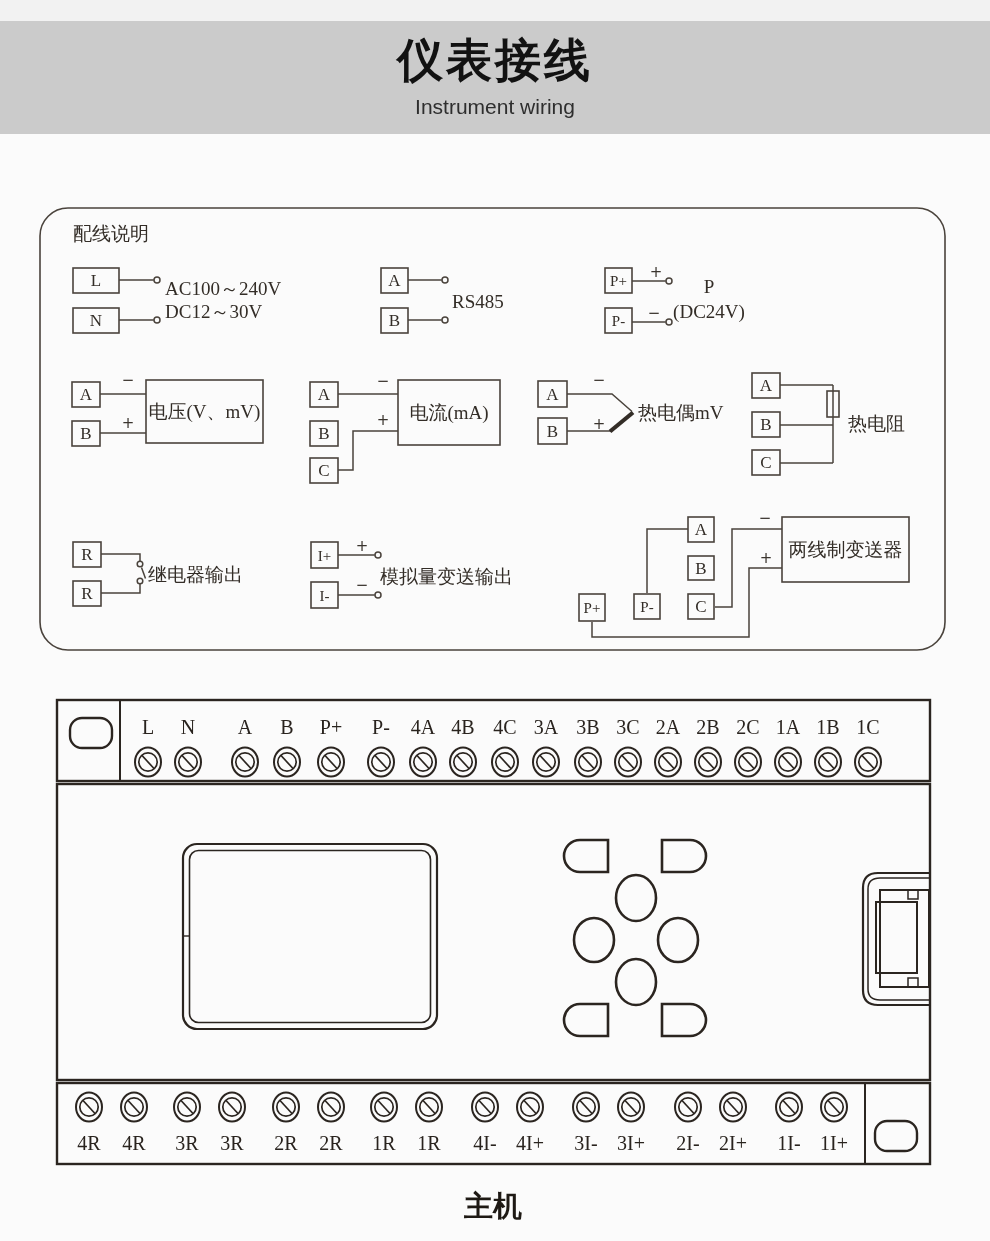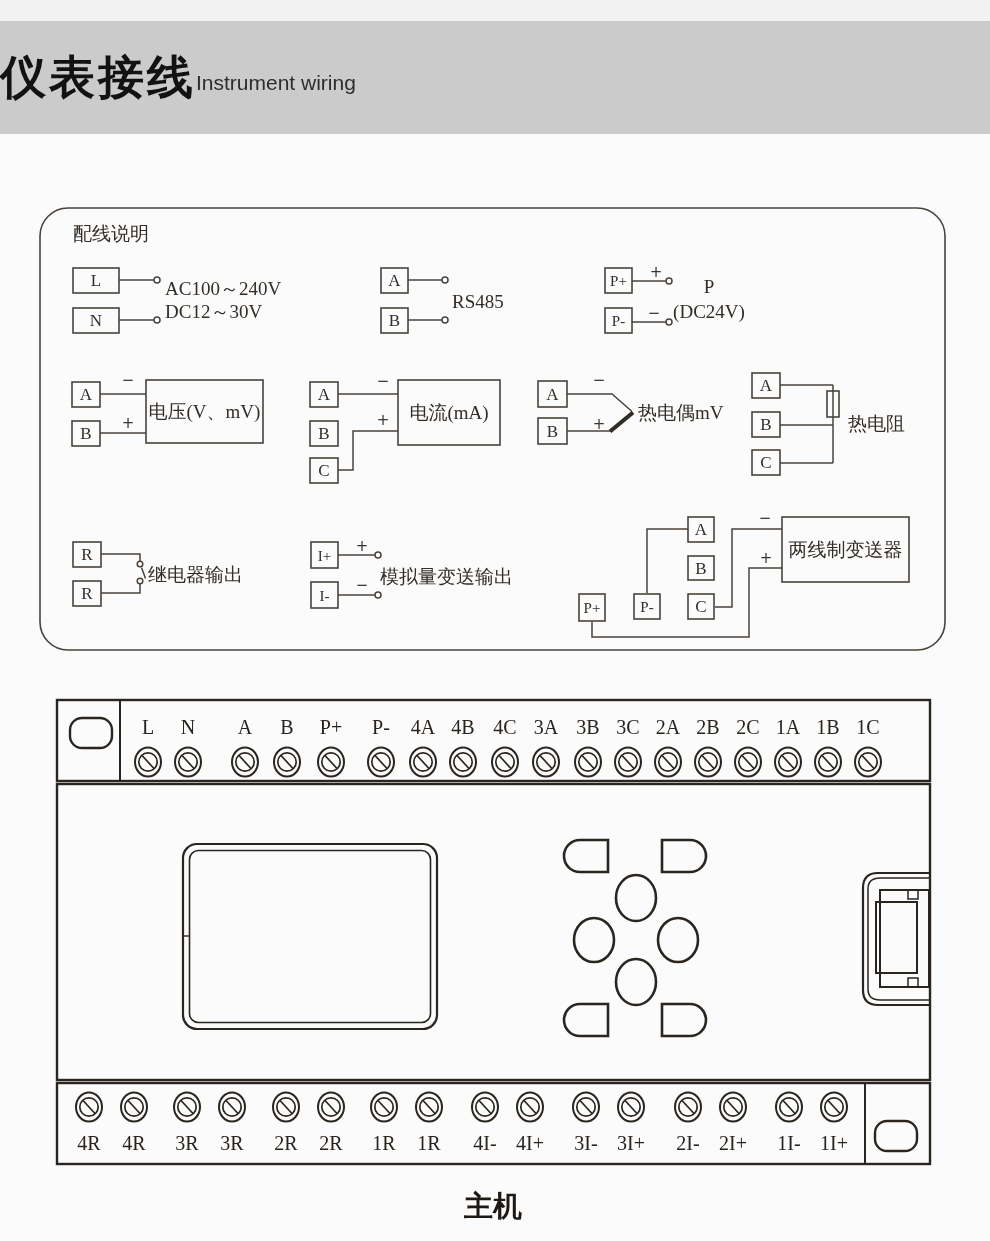"仪表接线" .band { flex-direction: row -> column; justify-content: flex-start -> center }
